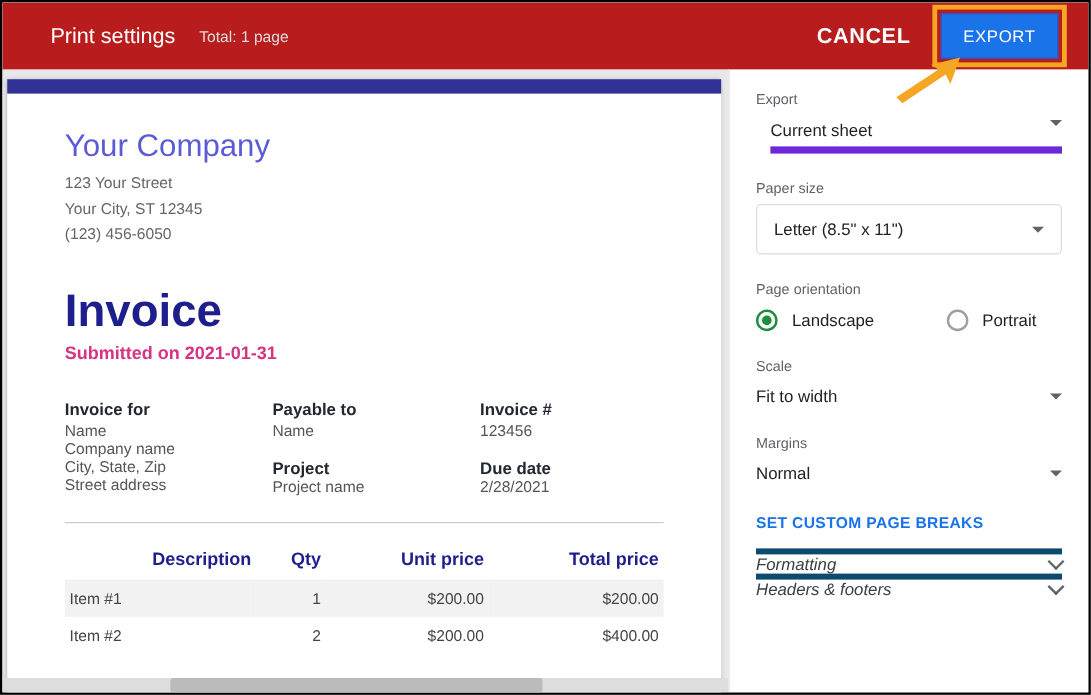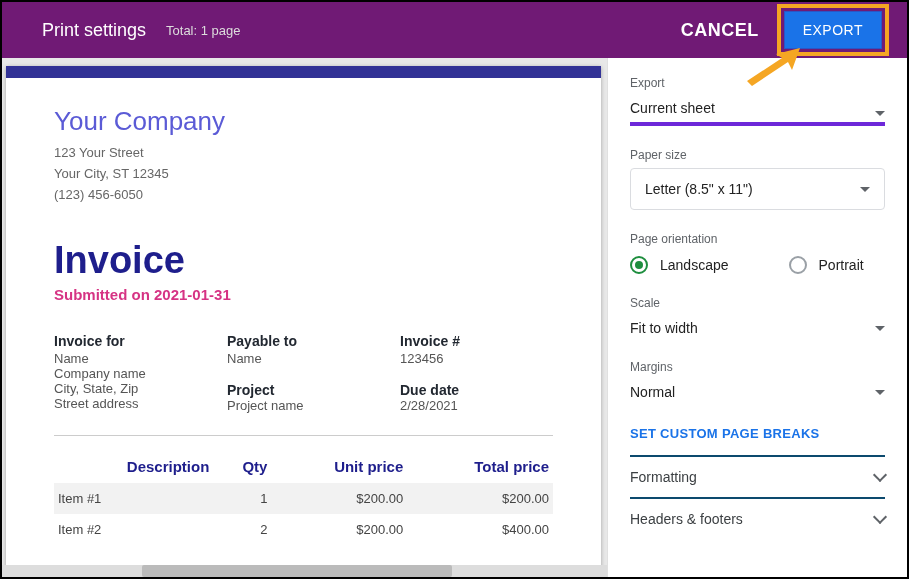"Print settings" .header { background: #701a75 -> #b91c1c }
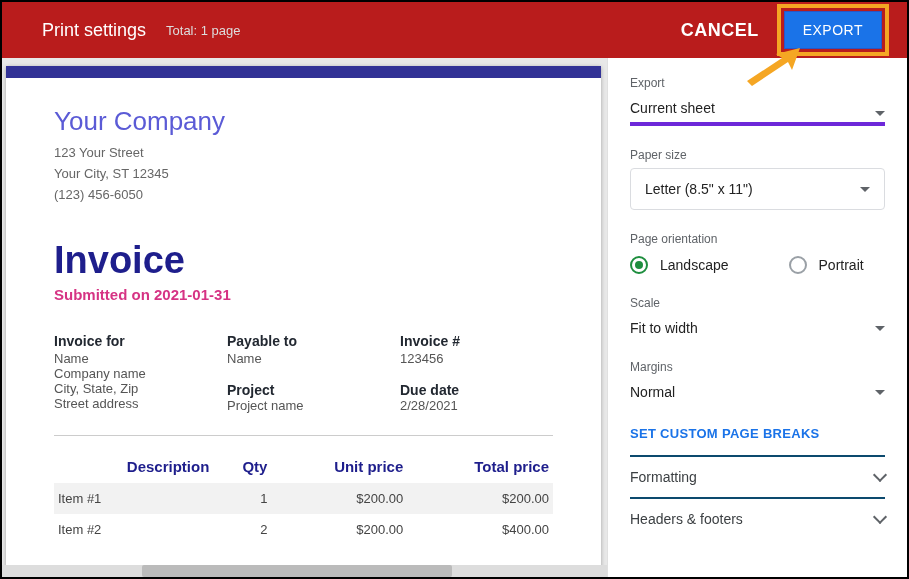"Current sheet" .dropdown-underline { align-items: flex-end -> flex-start; border-bottom: 4px solid #6d28d9 -> 6px solid #6d28d9; margin-left: none -> 12px }
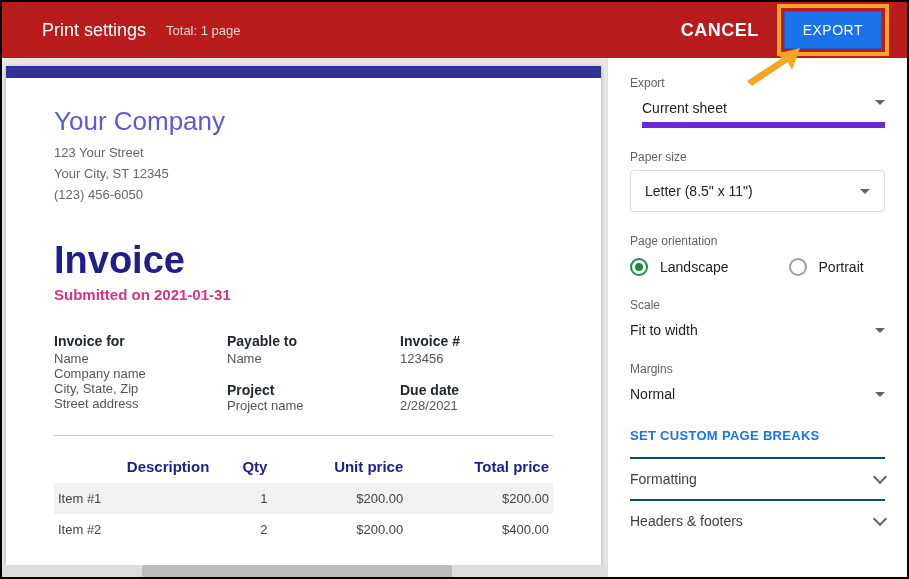"Formatting" .expander { border-top: 2px solid #0c4a6e -> 5px solid #0c4a6e; font-style: none -> italic; padding: 12px 0 -> 0 0 }
